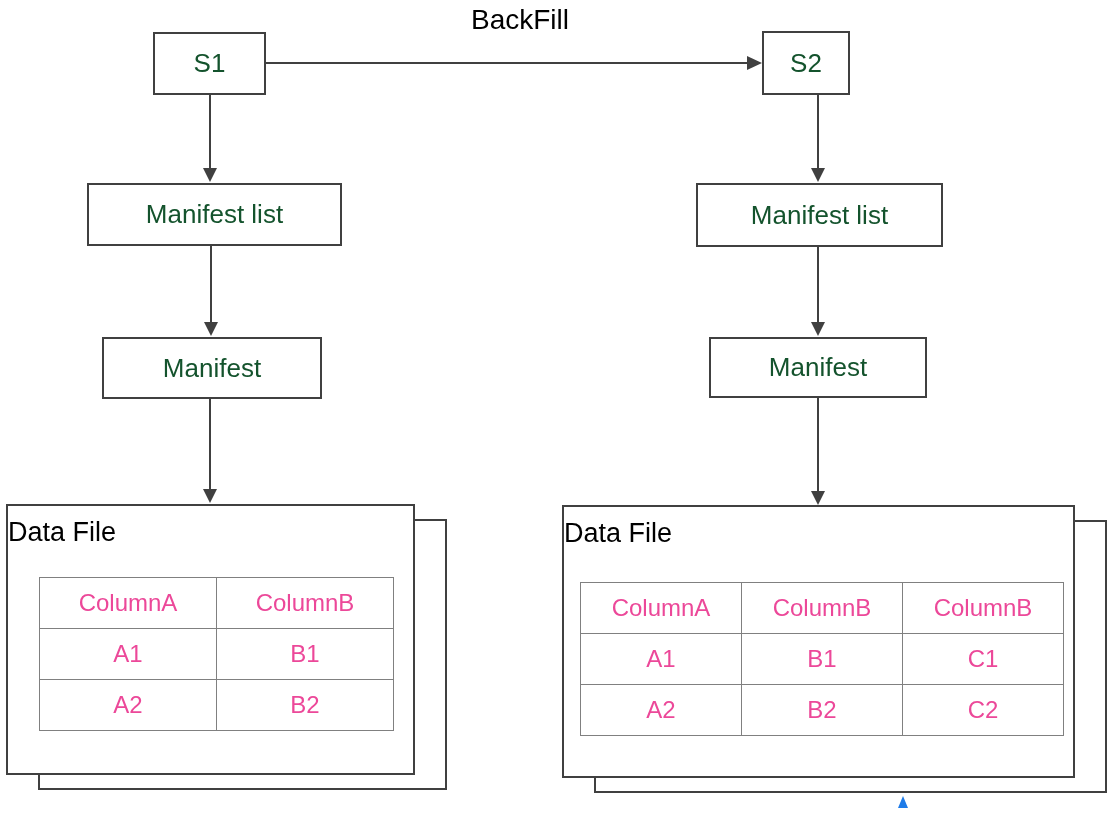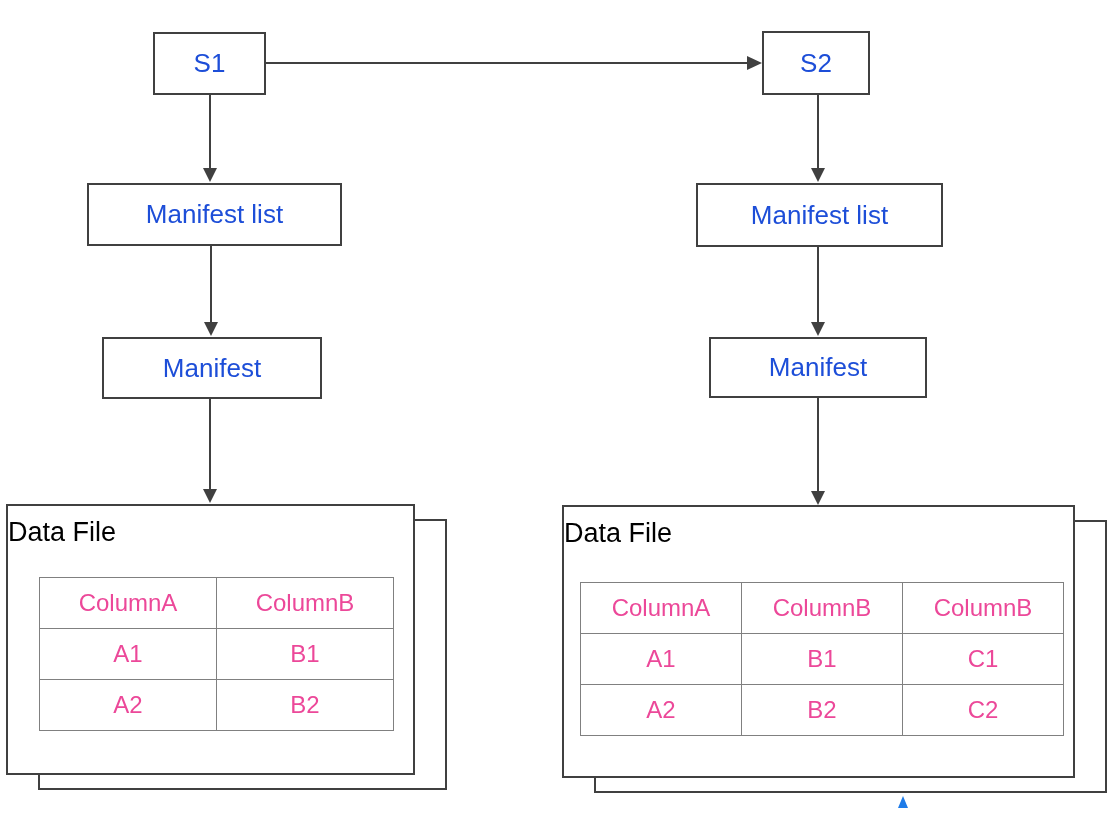"BackFill" div.free-label { html: none -> <div>BackFill</div> }
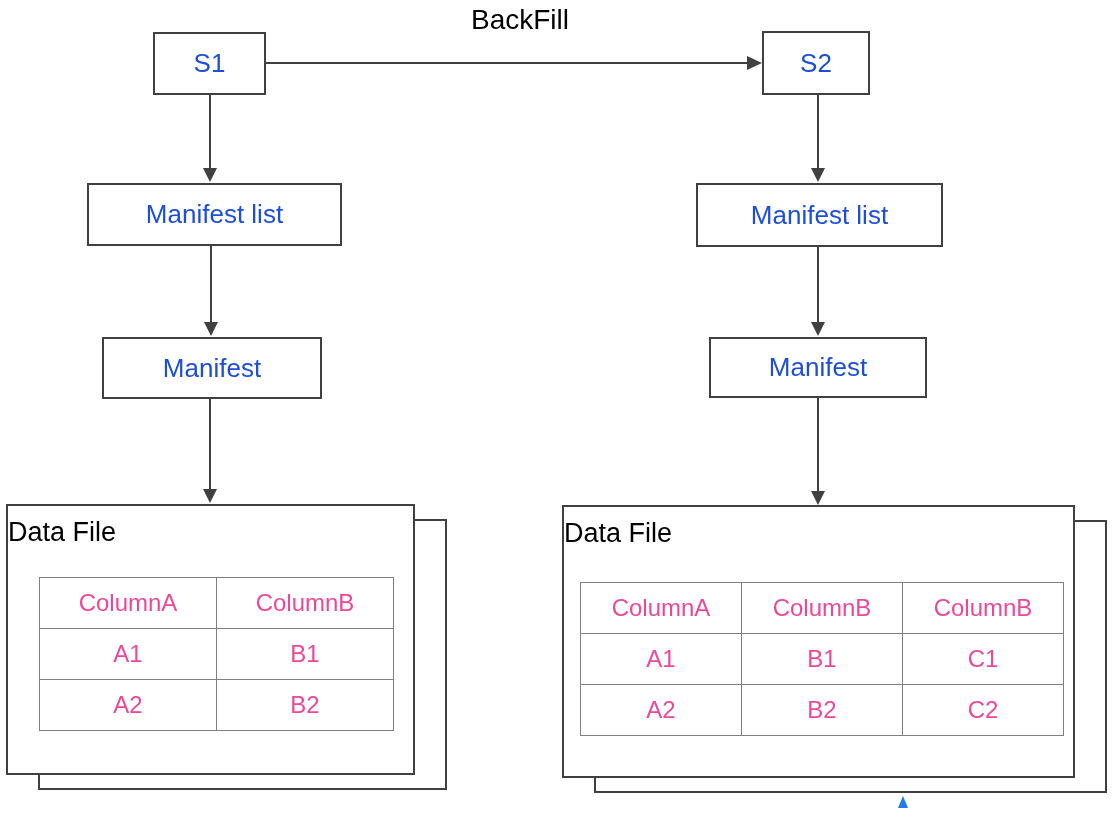"S1" .node { color: #1d4ed8 -> #14532d }
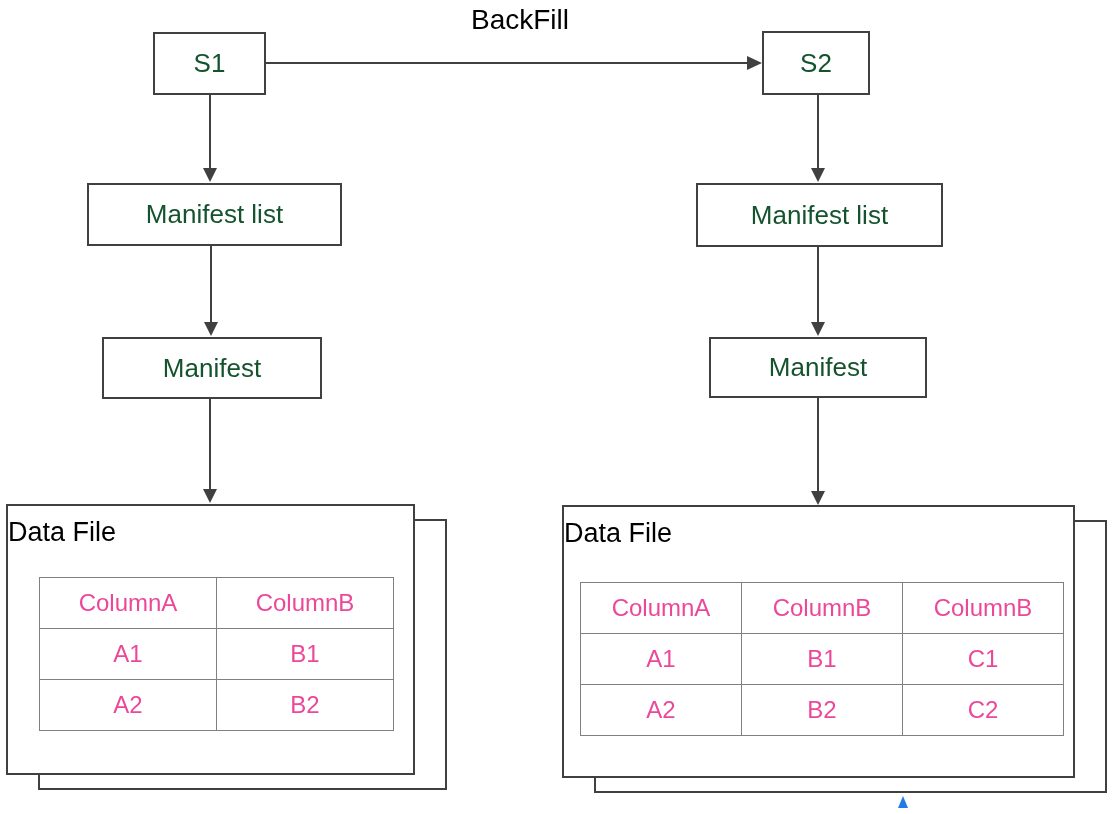"S2" div.node { width: 108px -> 88px }
